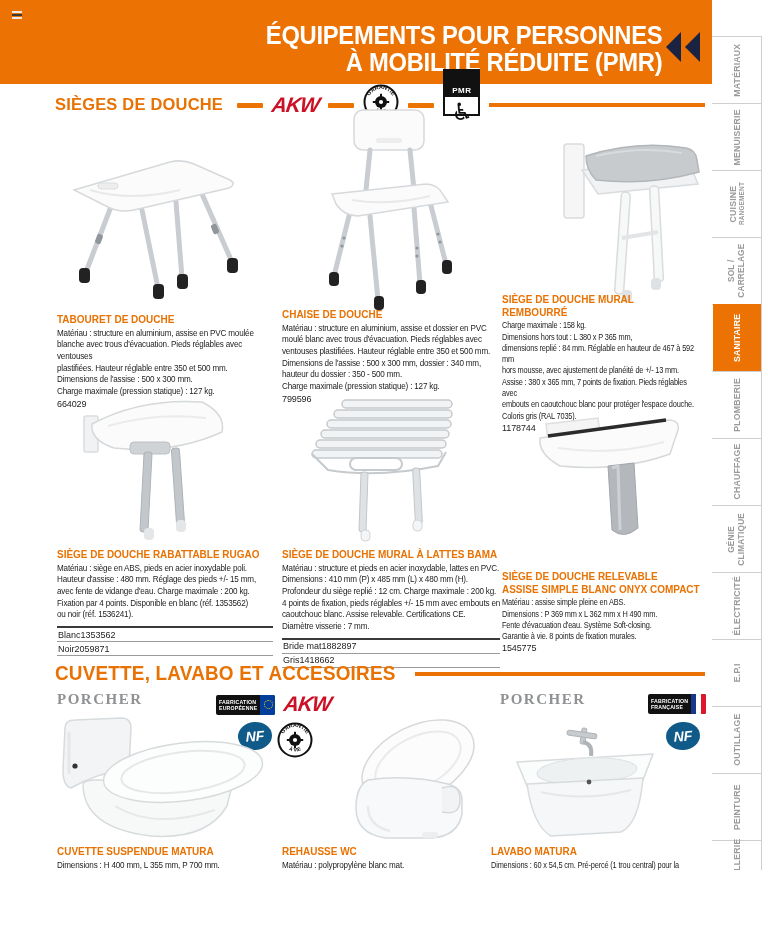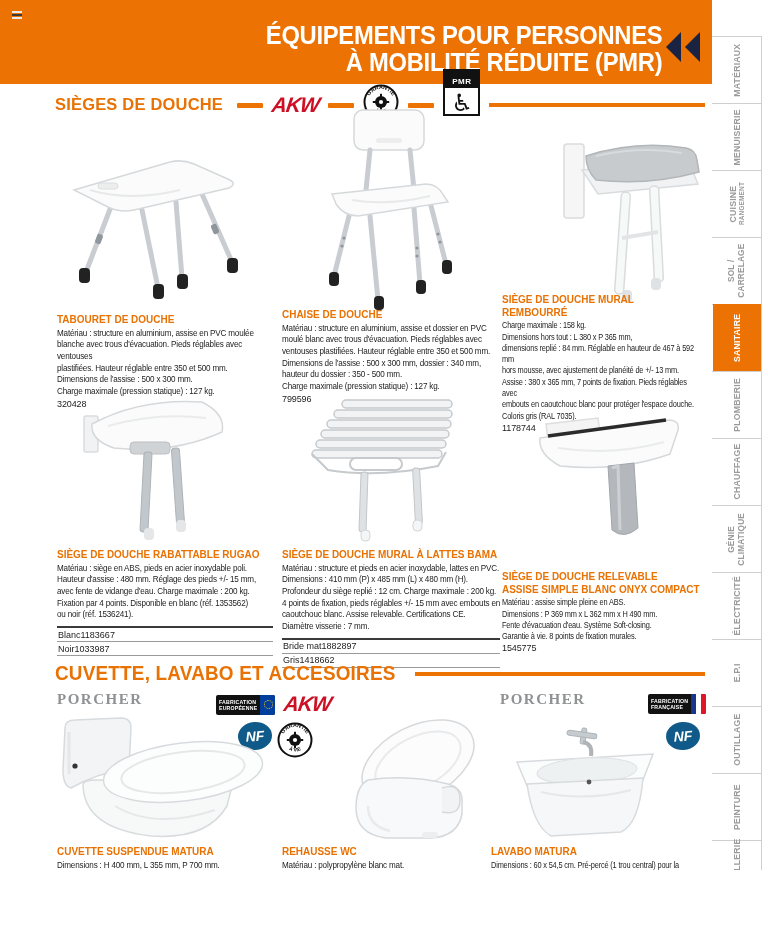"PMR" .pmr-head { padding: 6px 0 2px -> 15px 0 2px }
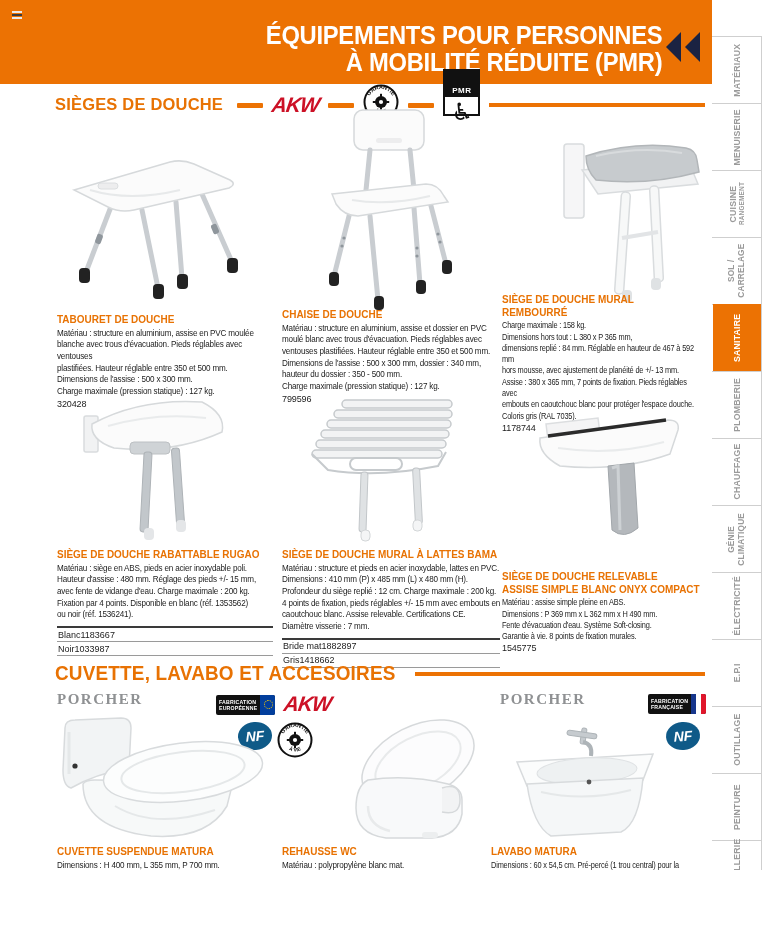"320428" div.ref { text: 320428 -> 664029 }
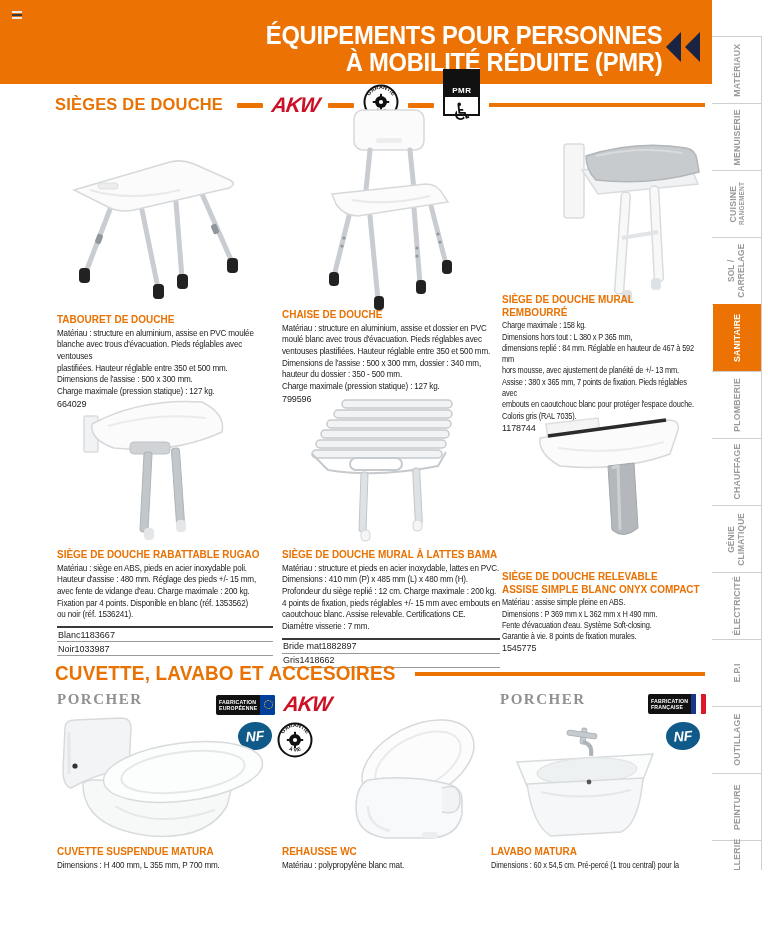"1183667" span { text: 1183667 -> 1353562 }
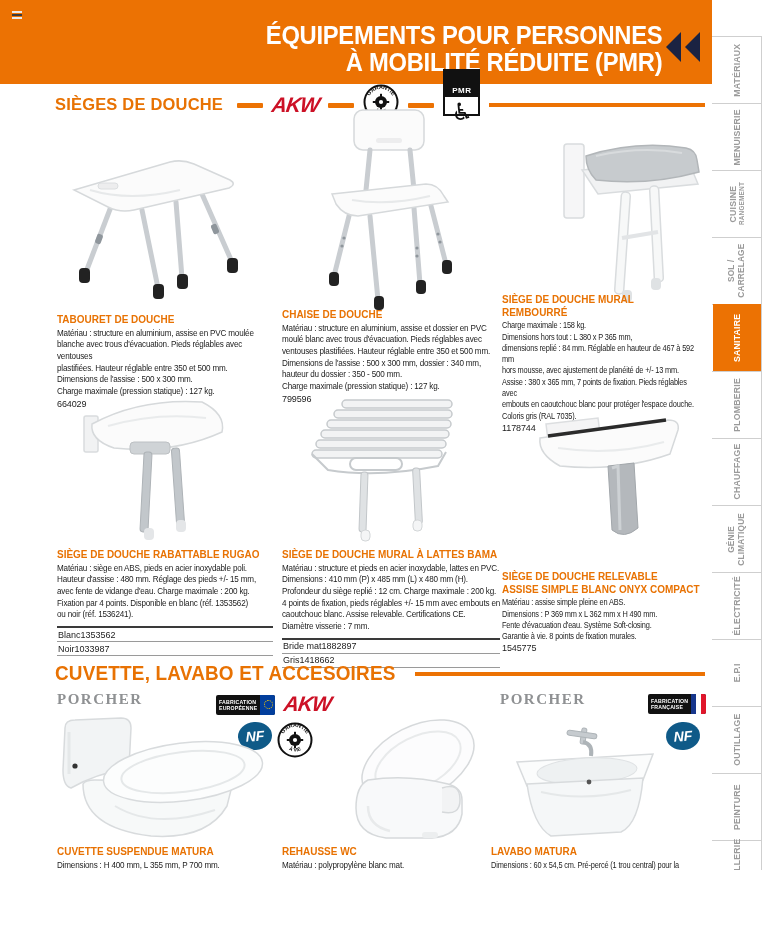"1033987" span { text: 1033987 -> 2059871 }
